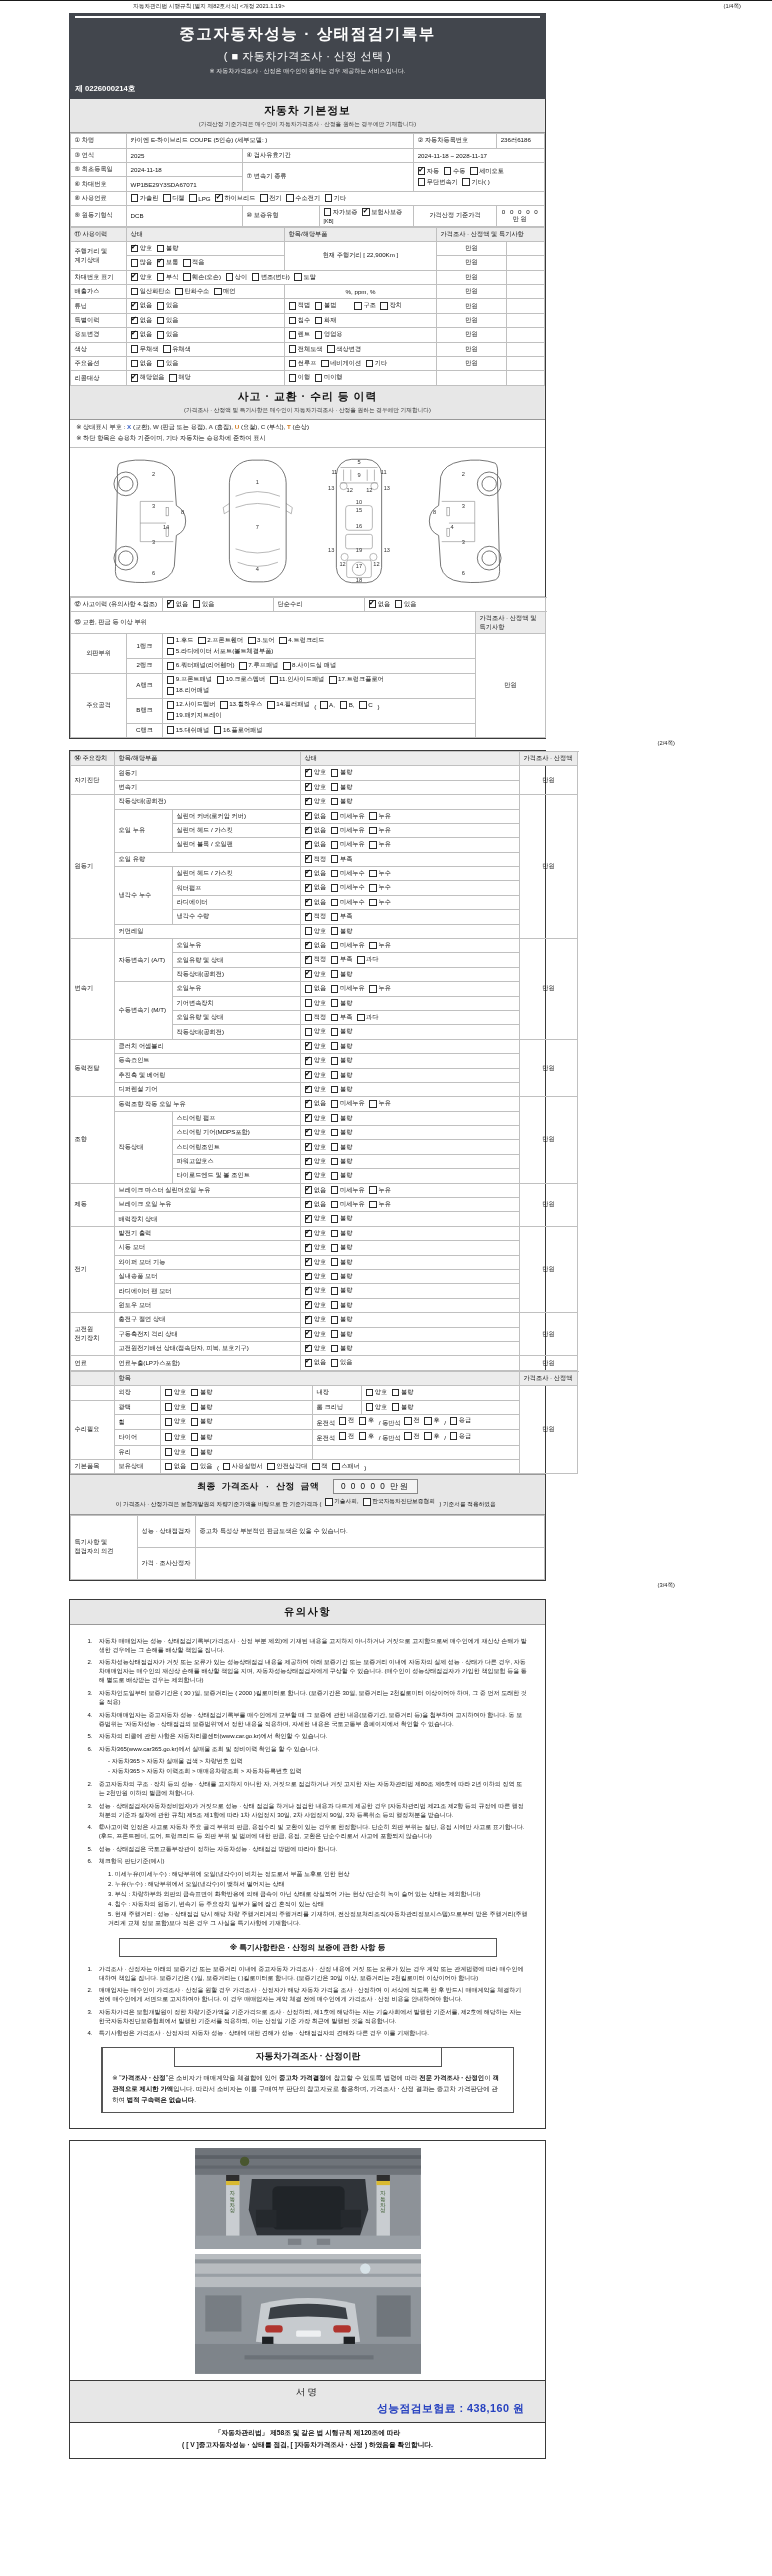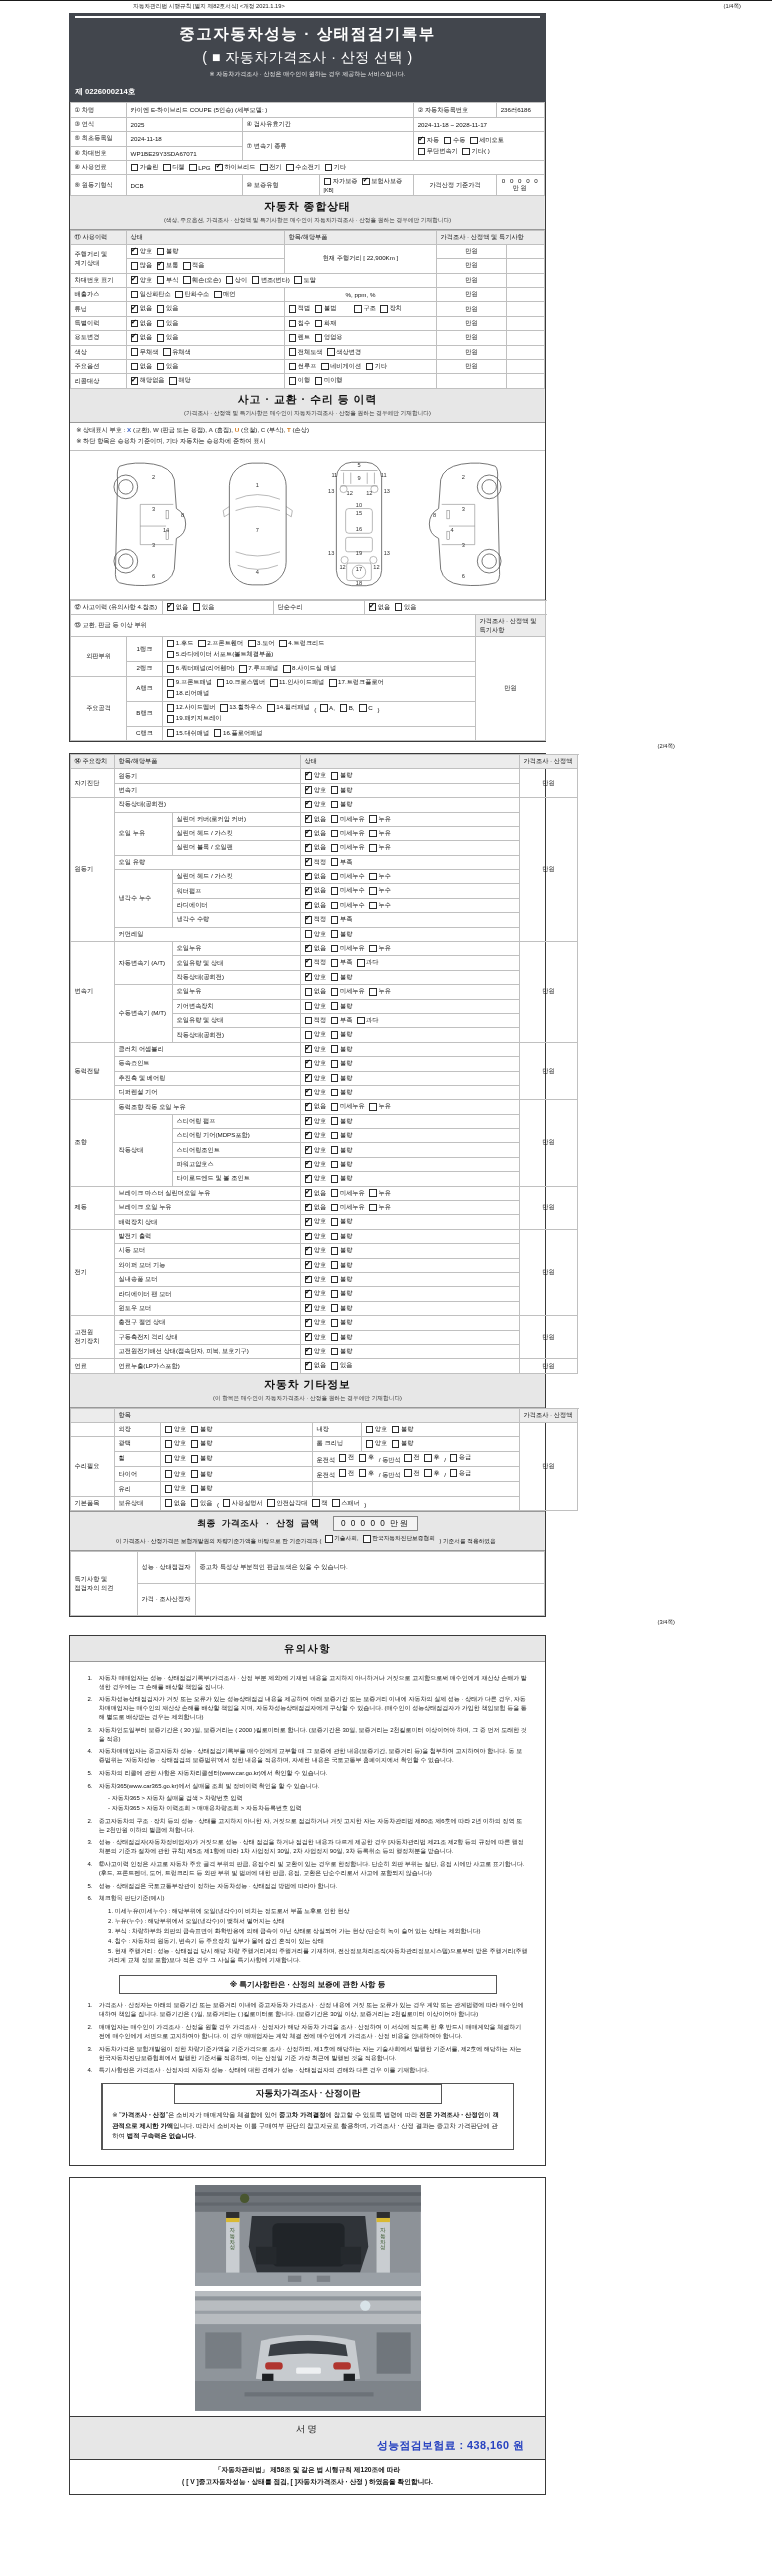"( ■ 자동차가격조사 · 산정" .dark .t2 { font-size: 14px -> 11px }
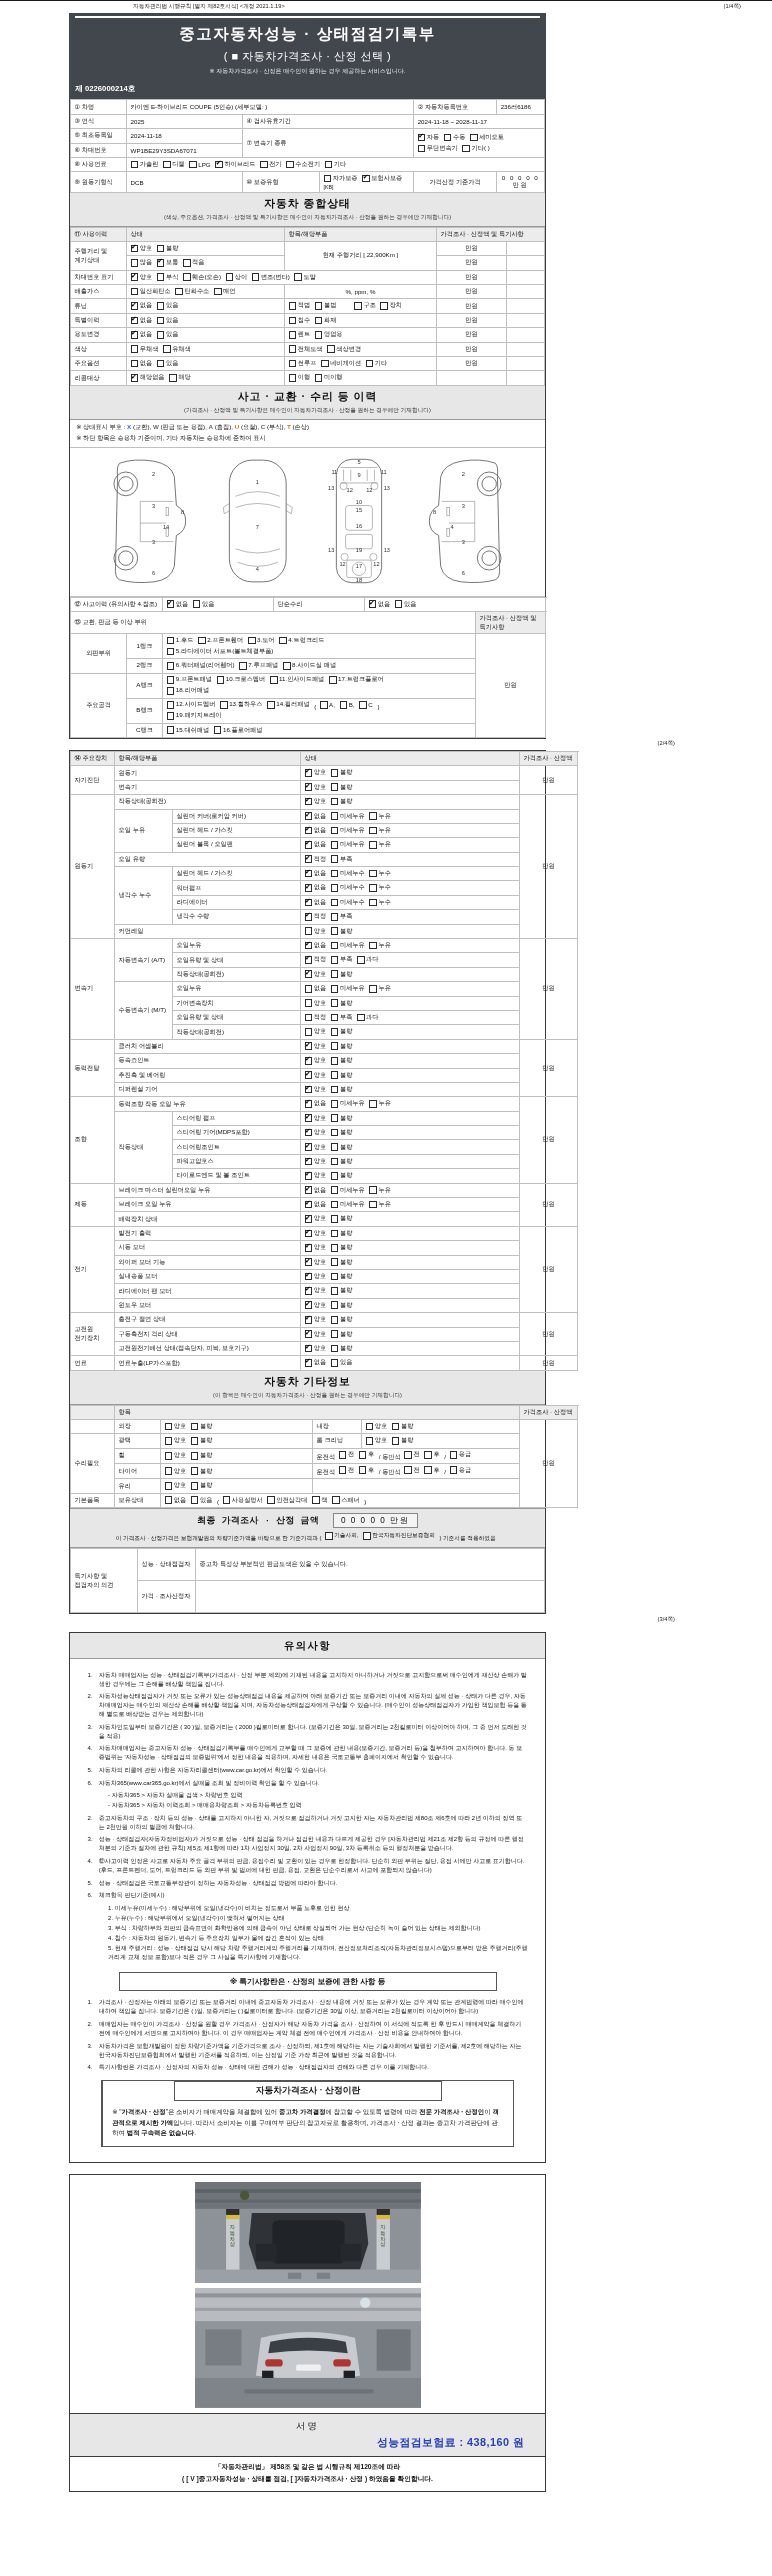"자동차 기본정보" div.band { html: none -> <div> <div>자동차 기본정보</div> <div>(가격산정 기준가격은 매수인이 자동차가격조사 · 산정을 원하는 경우에만 기재합니다)</div> </div> }
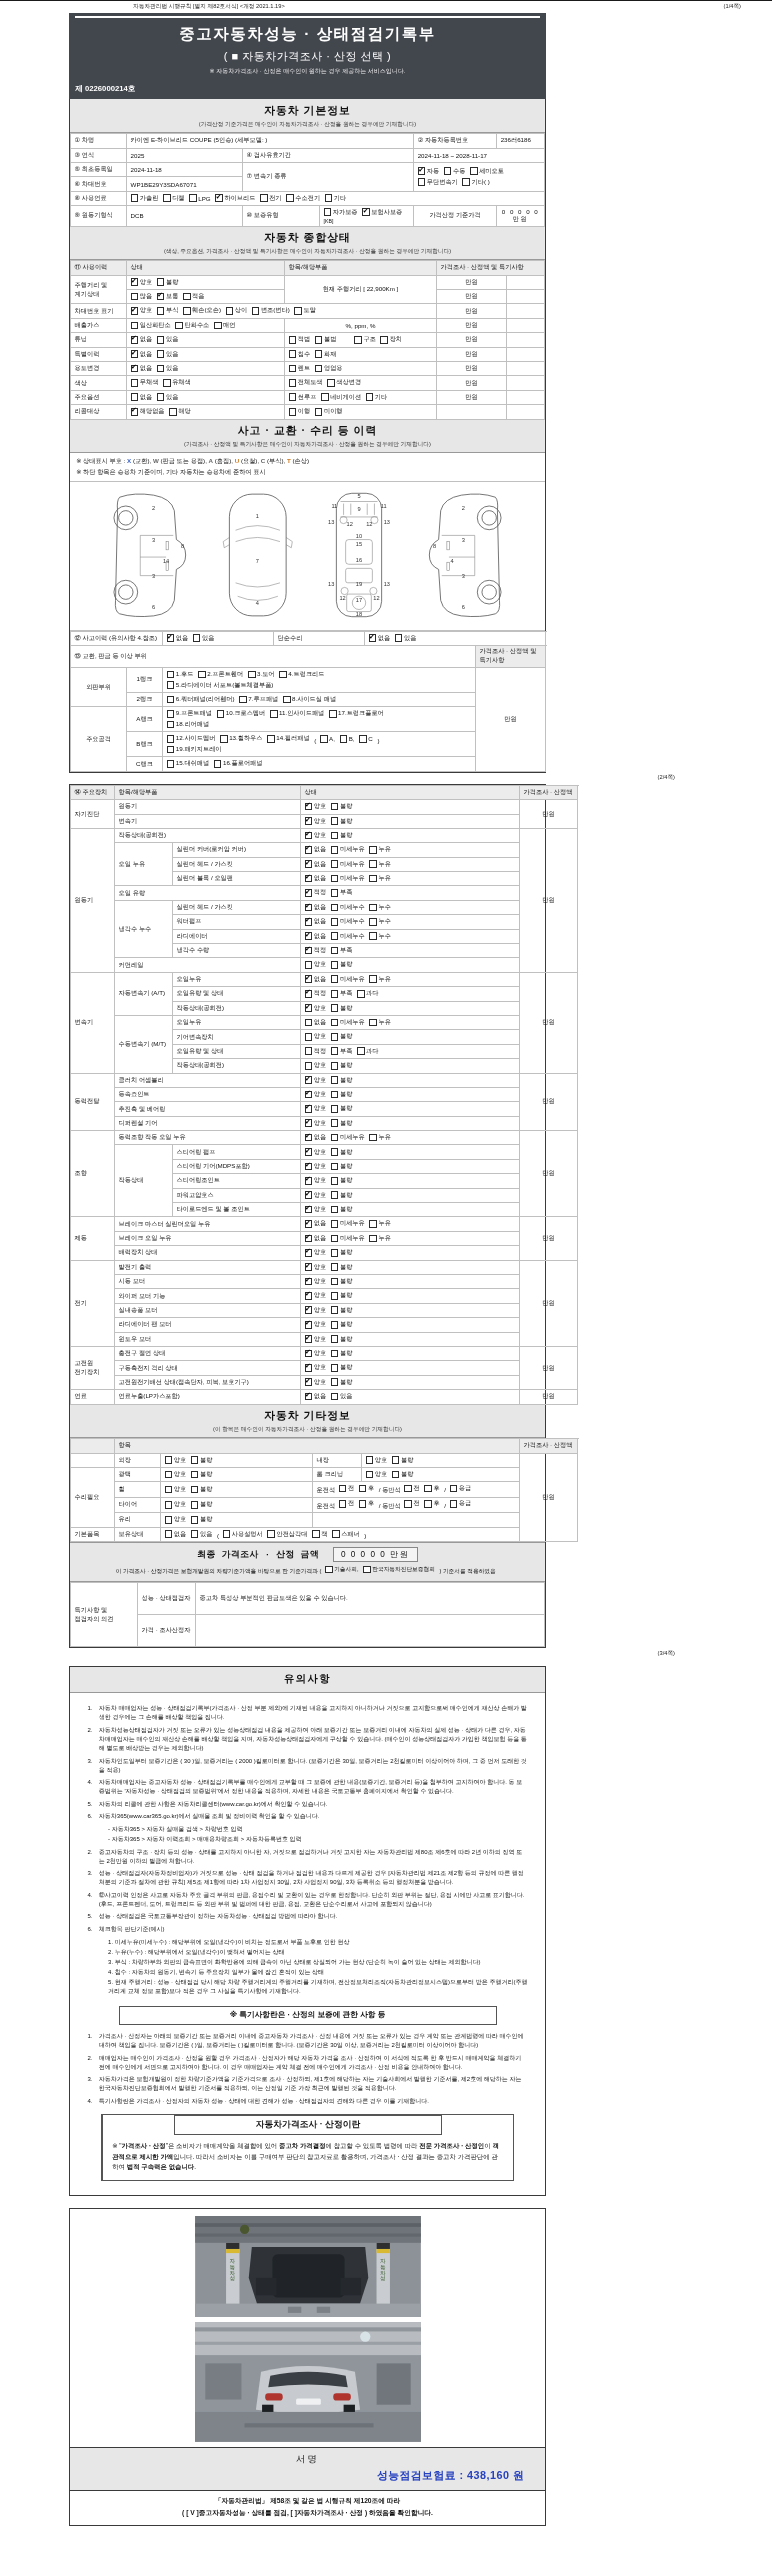"자동차 종합상태" div.band { html: <div> <div>자동차 종합상태</div> <div>(색상, 주요옵션, 가격조사 · 산정액 및 특기사항은 매수인이 자동차가격조사 · 산정을 원하는 경우에만 기재합니다)</div> </div> -> none }
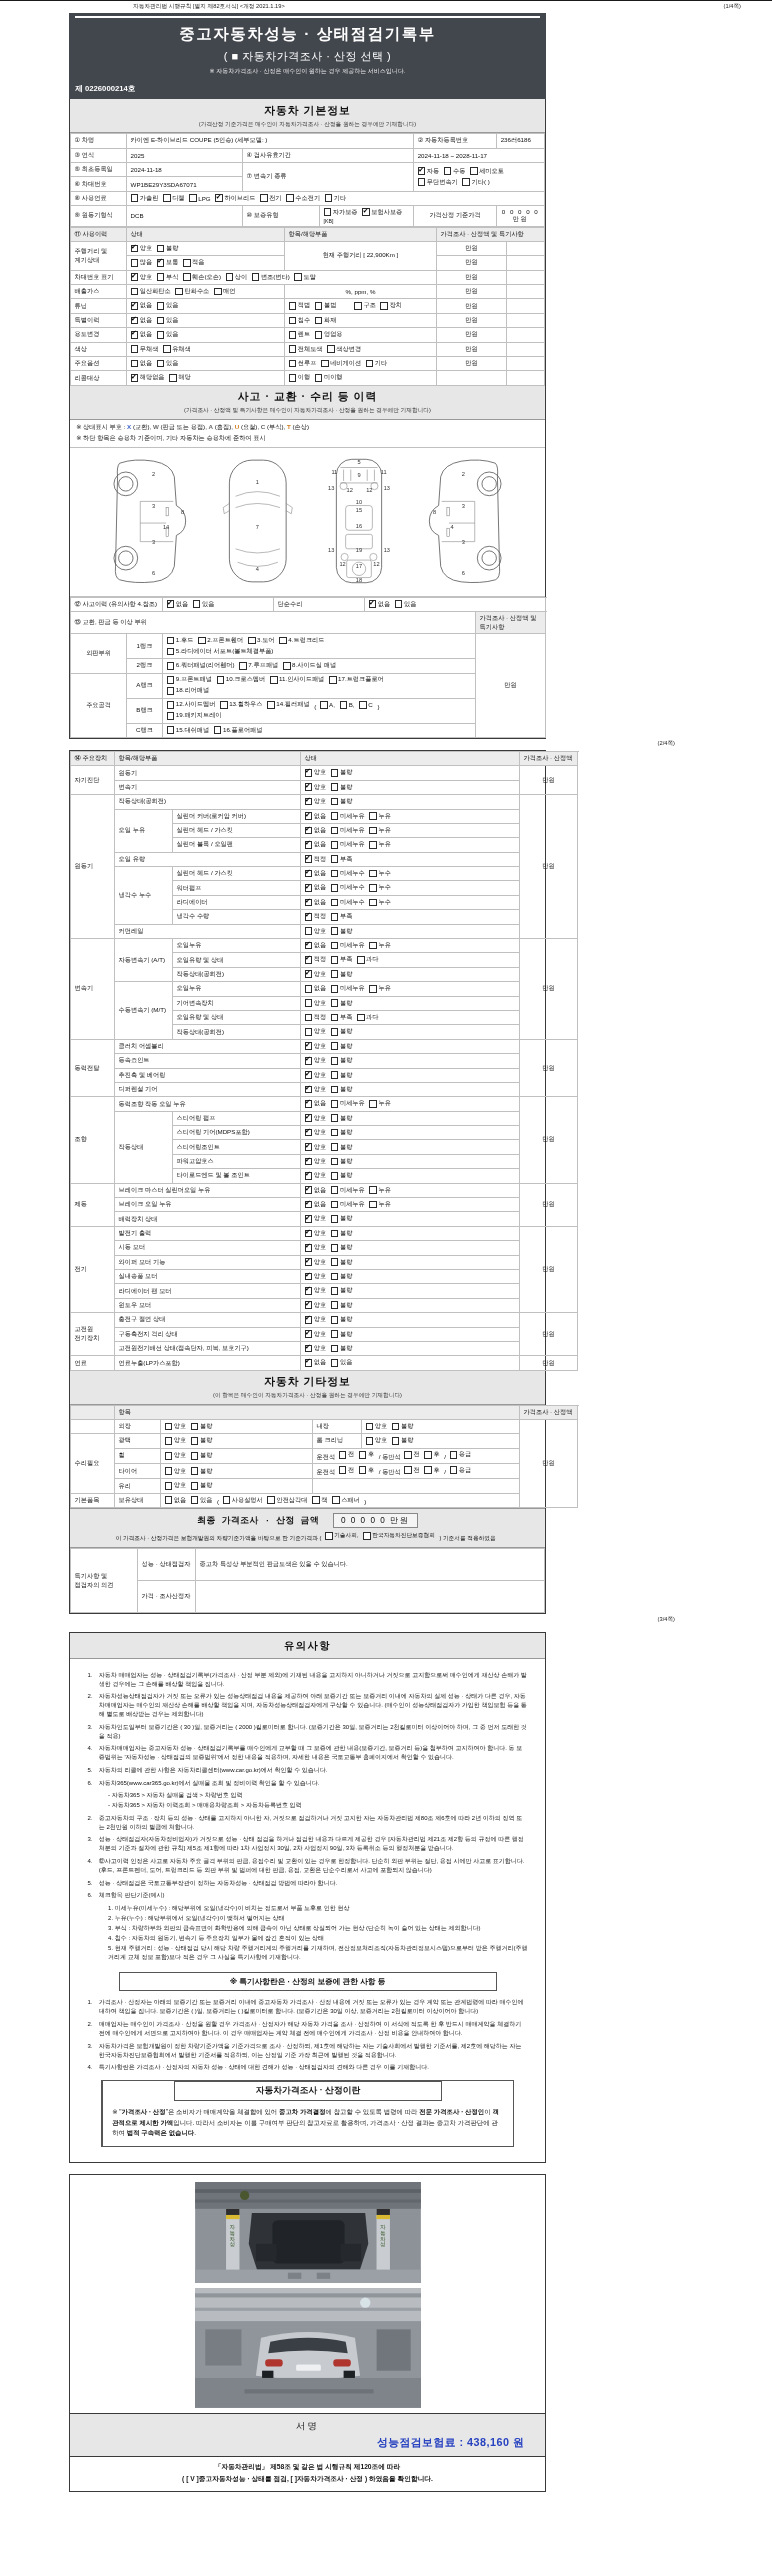"자동차 기타정보" div.band { html: <div> <div>자동차 기타정보</div> <div>(이 항목은 매수인이 자동차가격조사 · 산정을 원하는 경우에만 기재합니다)</div> </div> -> none }
